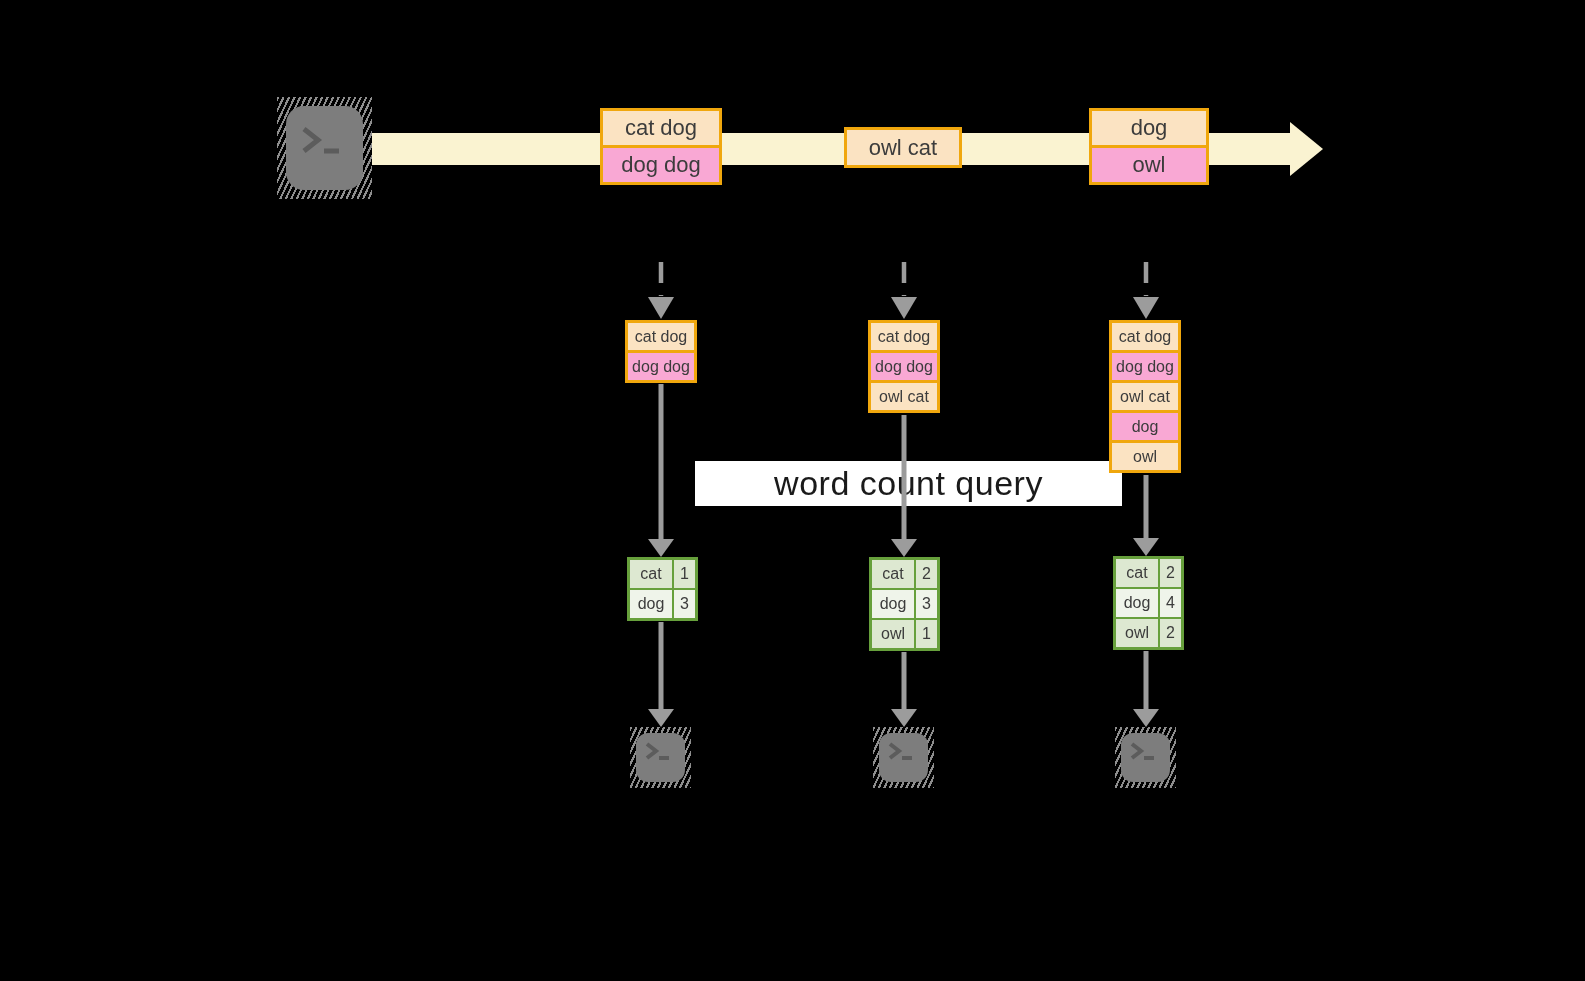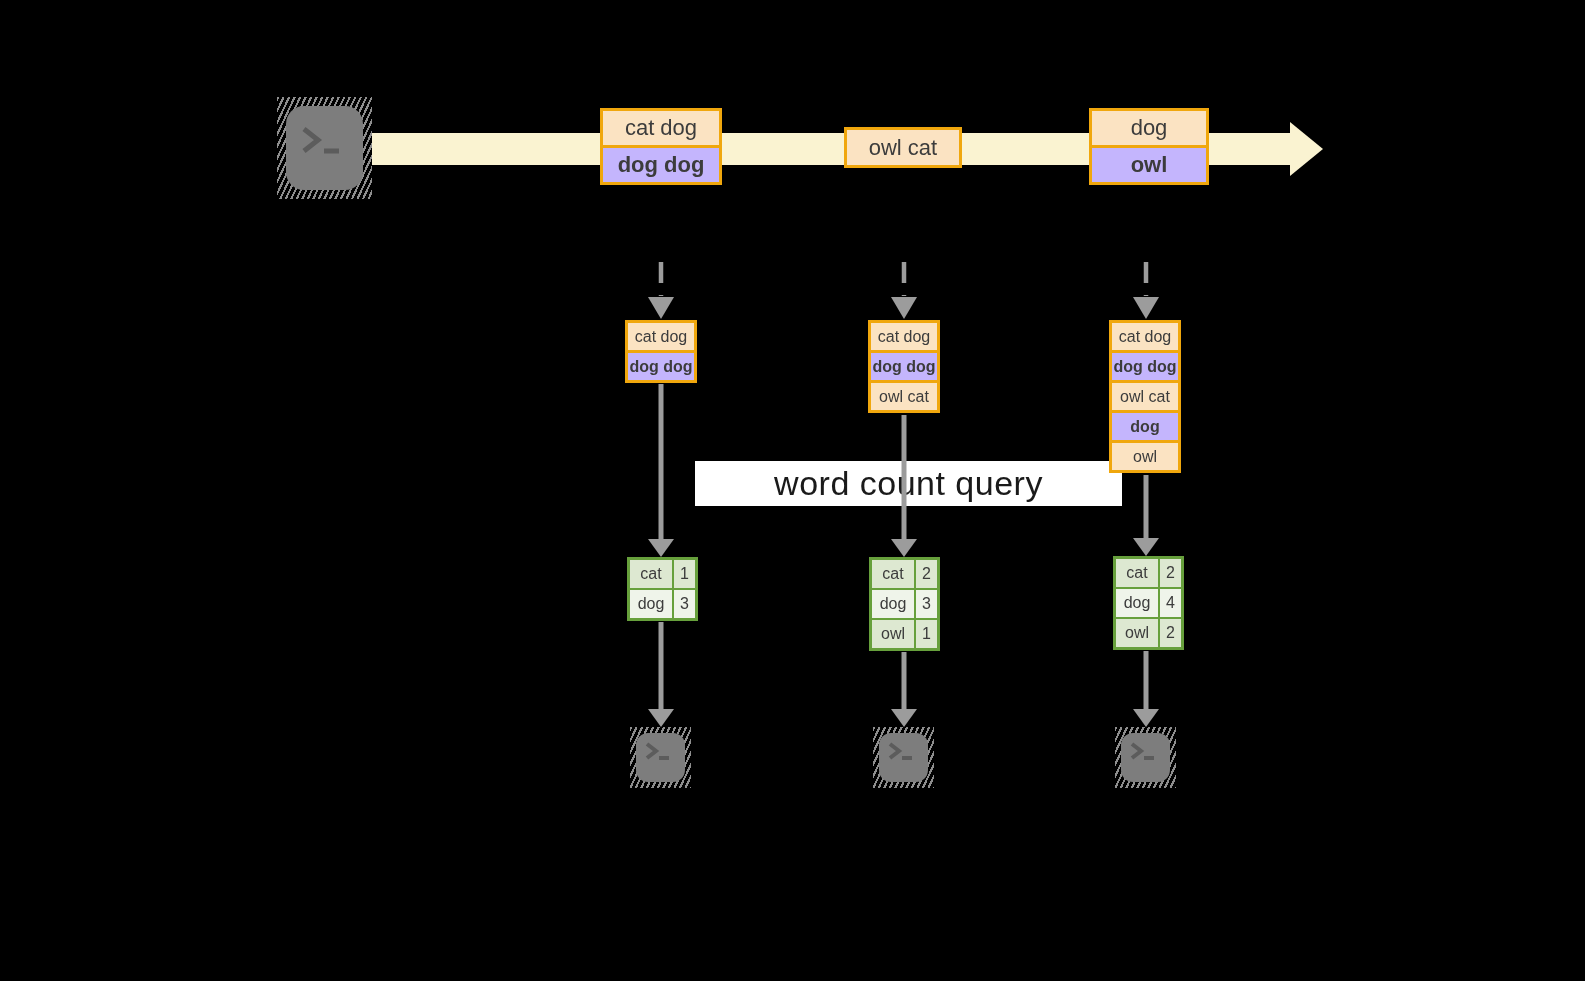"dog dog" .fill-light { background: #c4b5fd -> #f9a8d4; font-weight: bold -> none }
